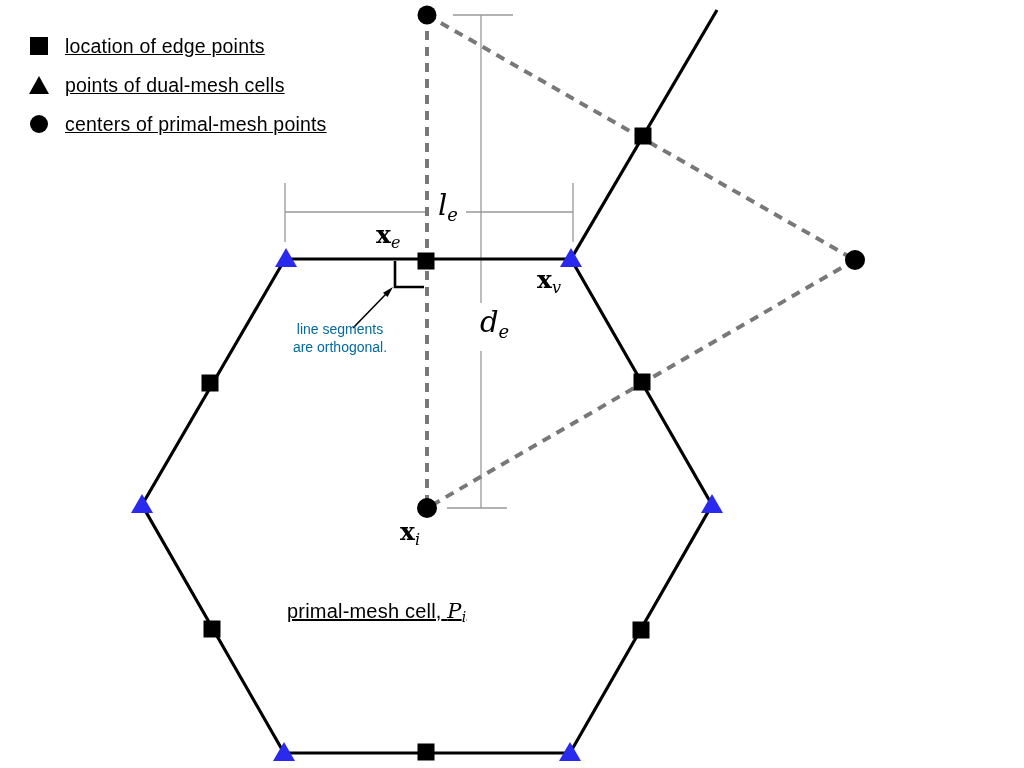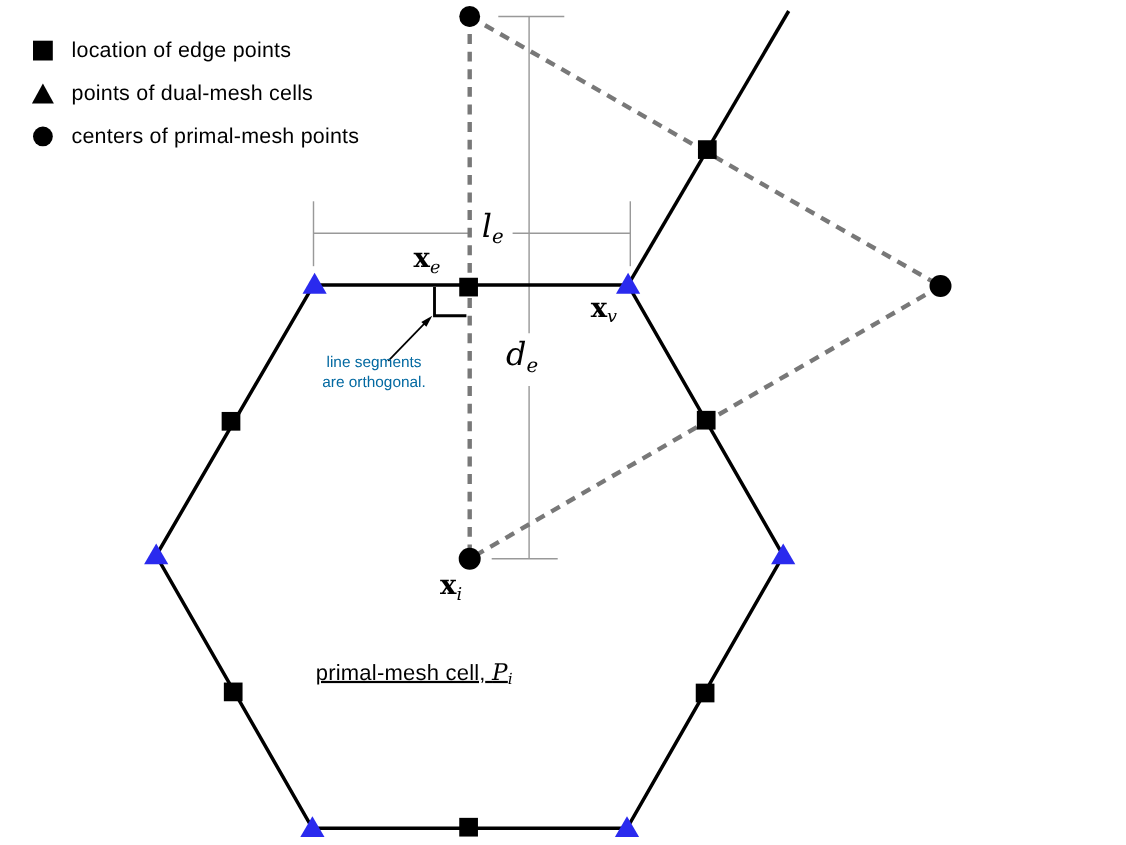"location of edge points" .legend-text { text-decoration: none -> underline }
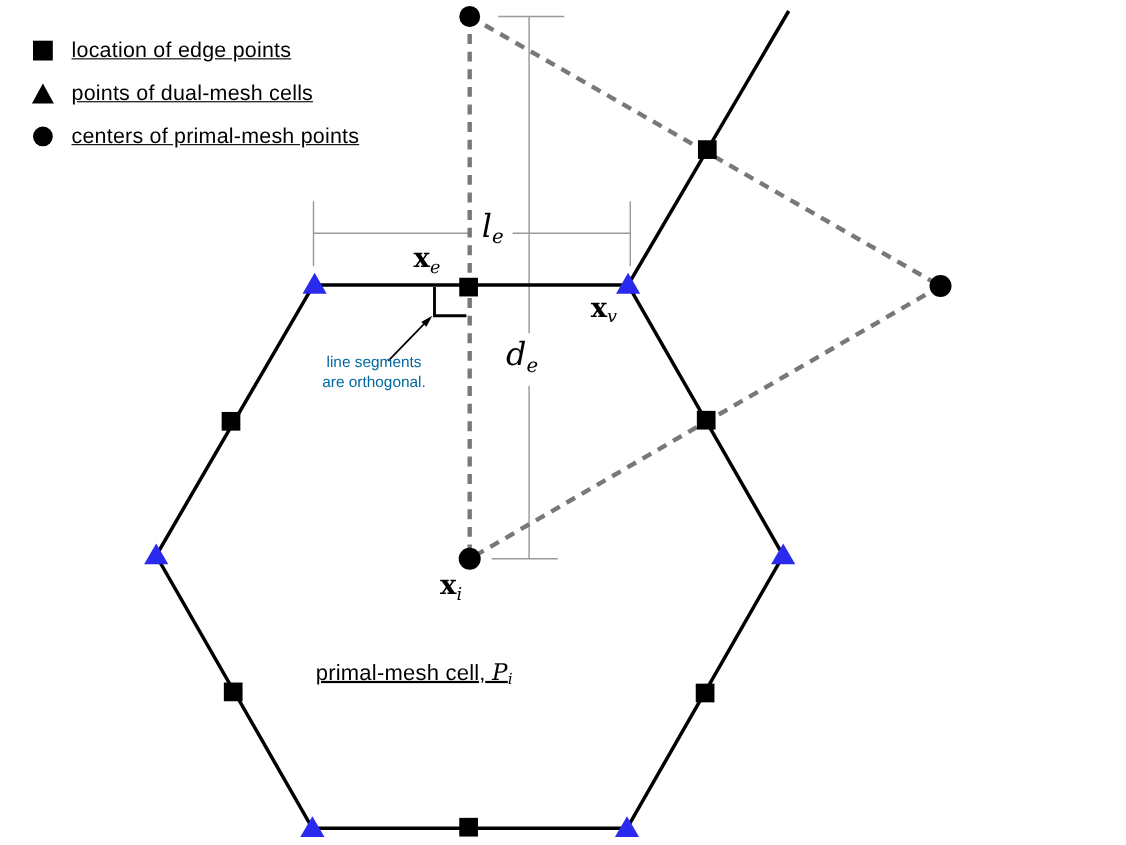"de" div.label { left: 460px -> 480px }
